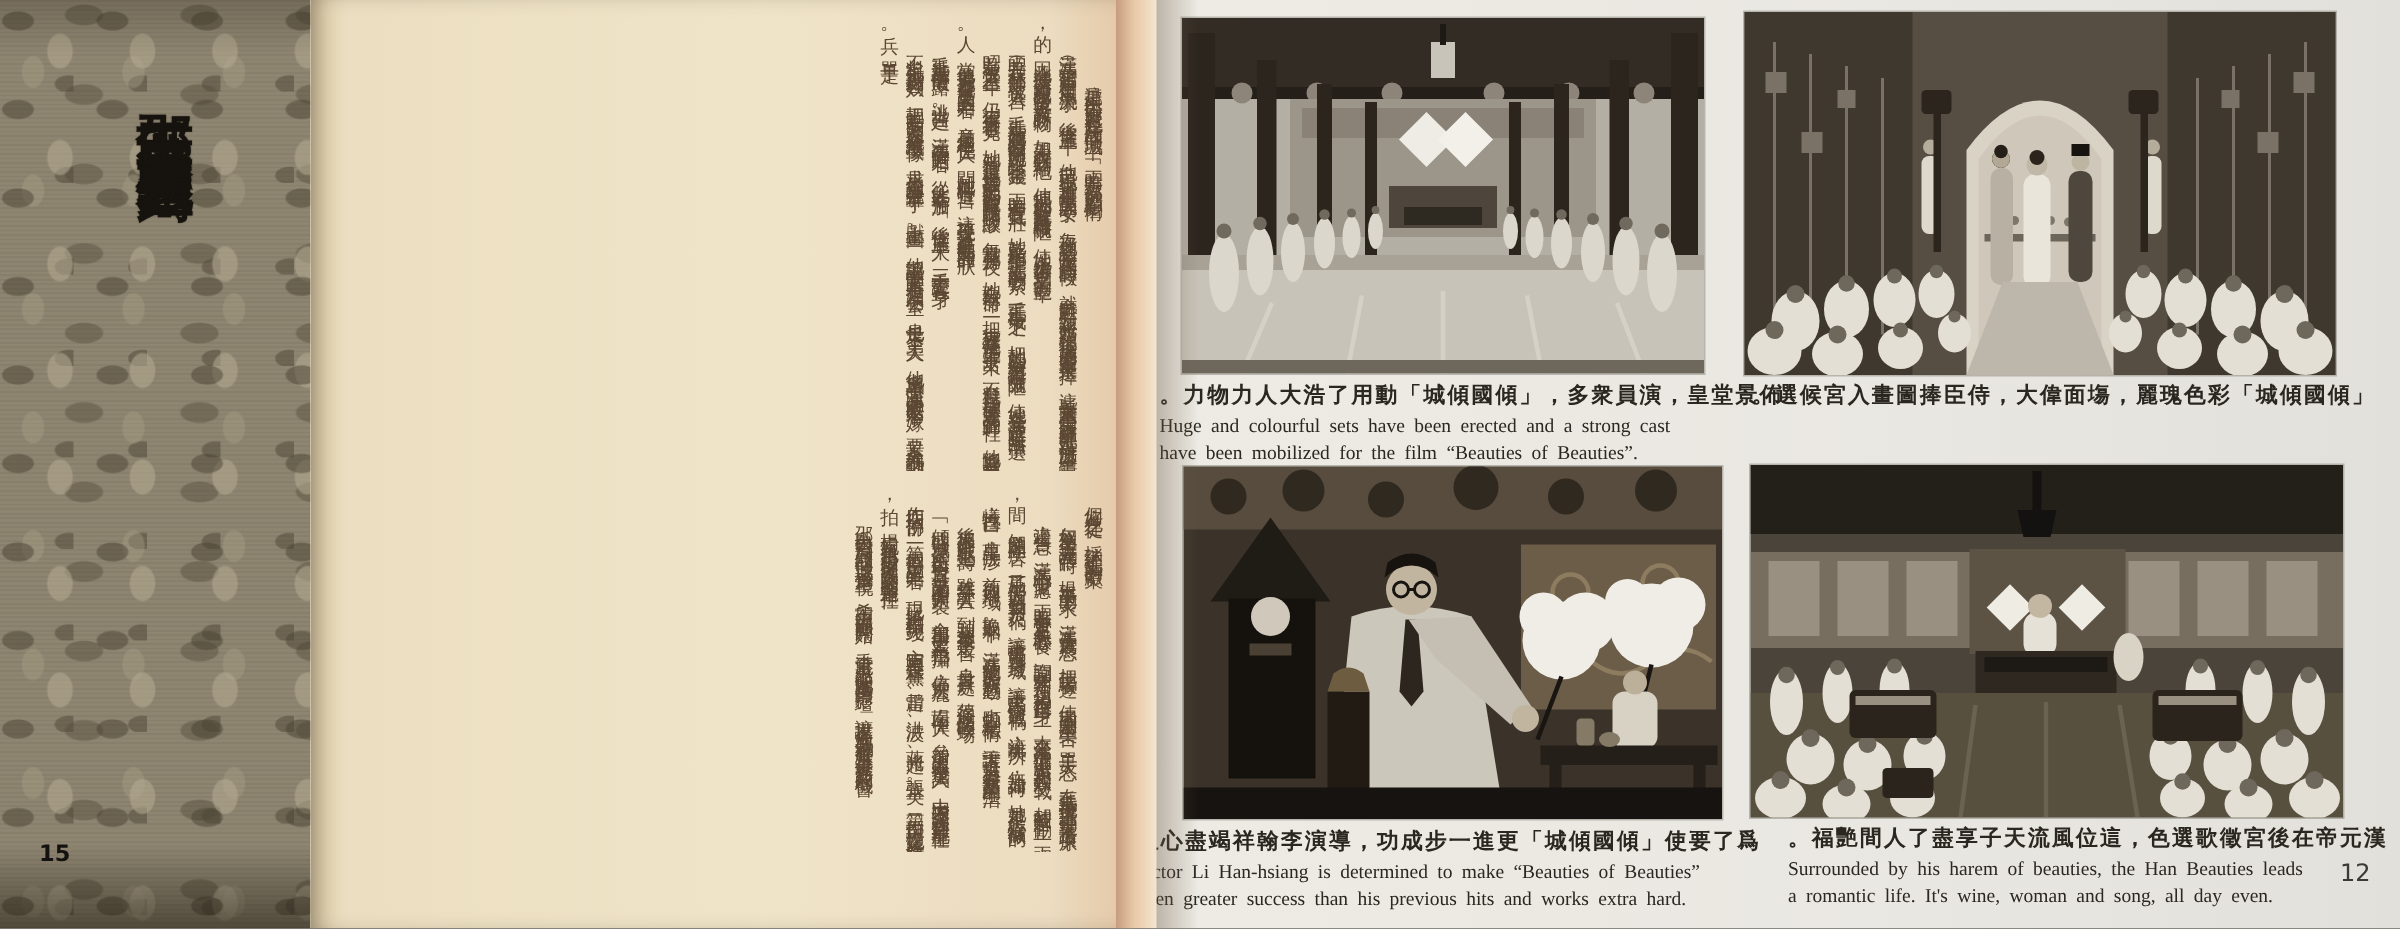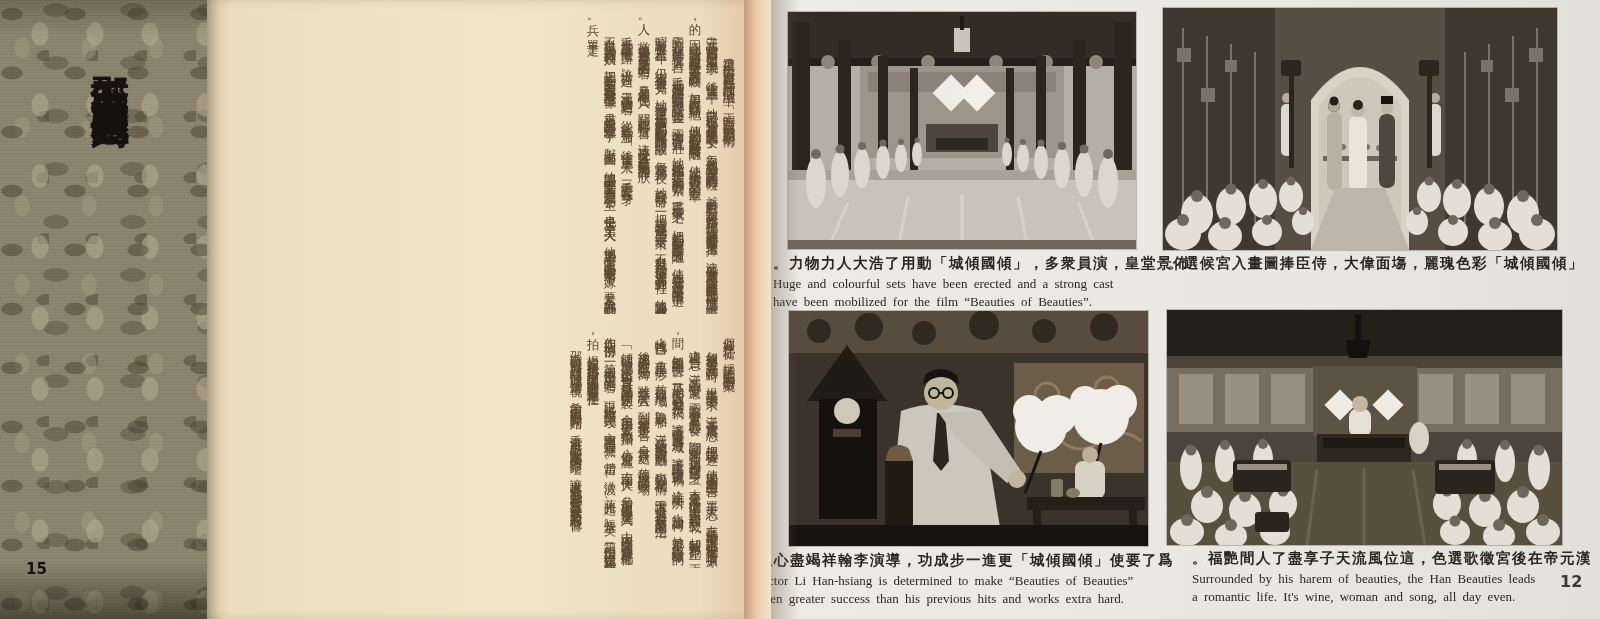"12" .pn-right { font-weight: 700 -> 400 }
